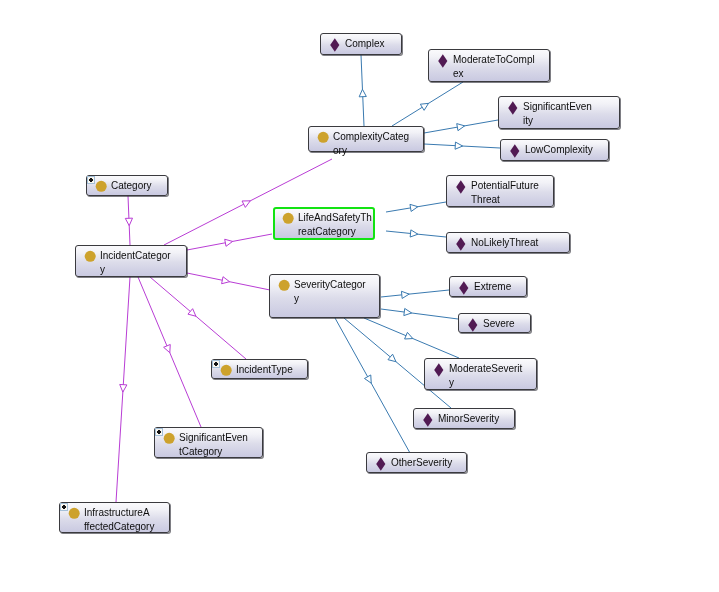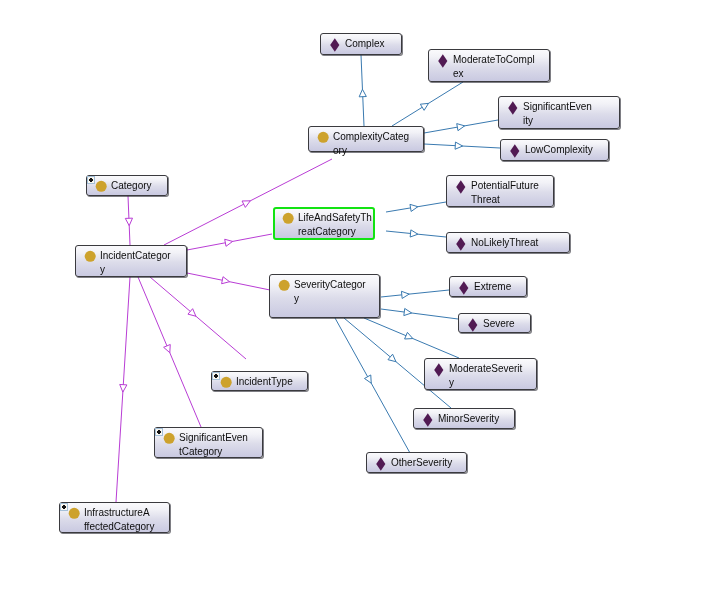"IncidentType" div.node { top: 371px -> 359px }
